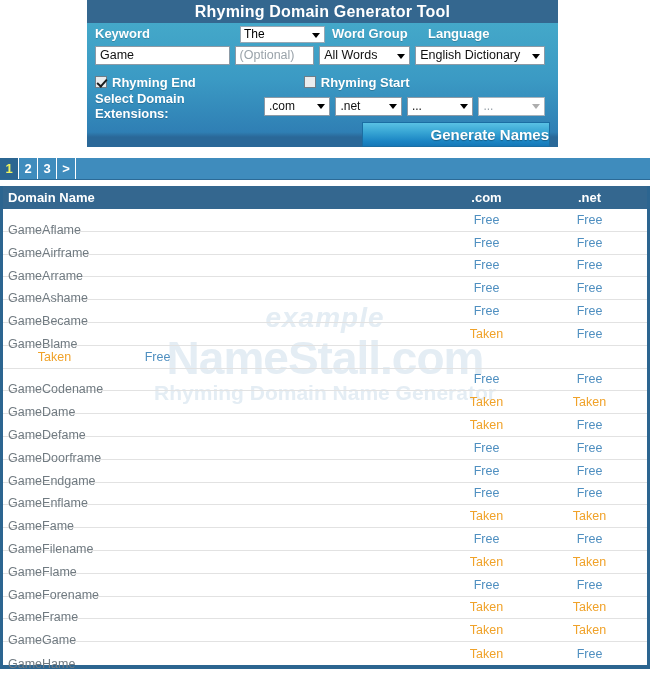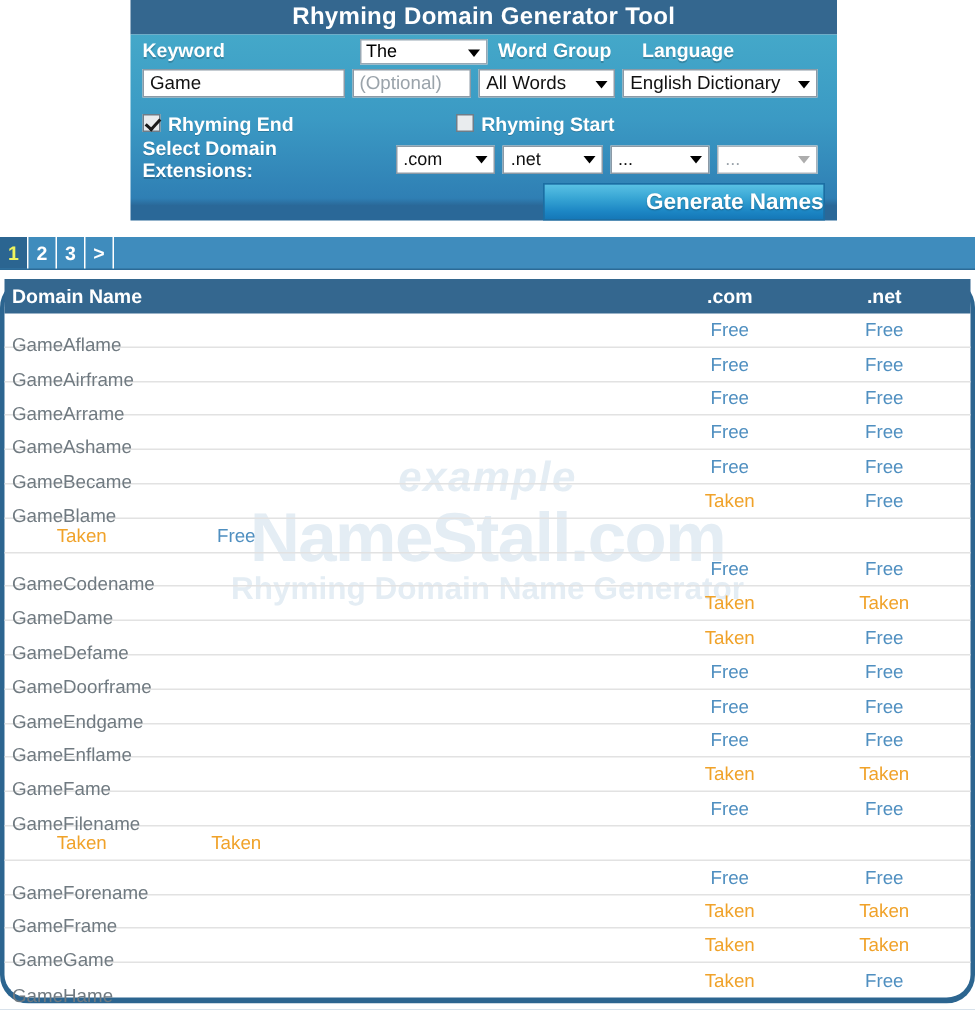"Domain Name" #table { border-radius: 19px -> none }
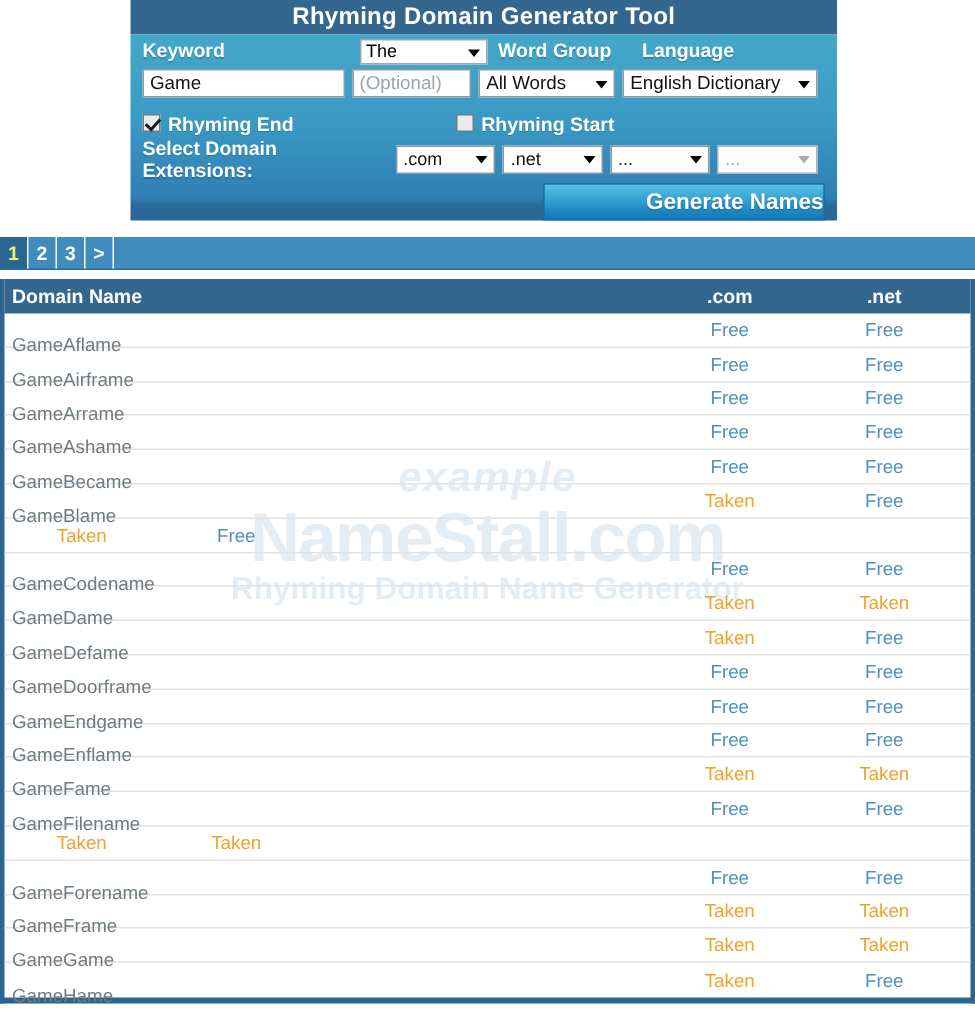"GameFlame" div.c-name { html: none -> <div>GameFlame</div> }
